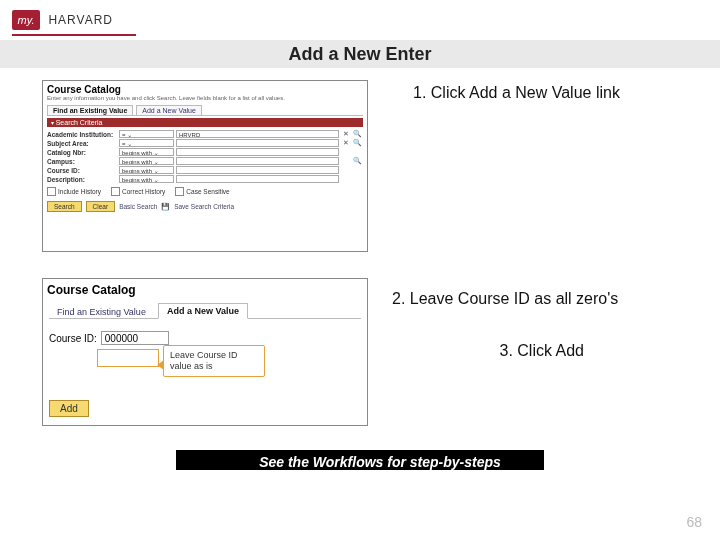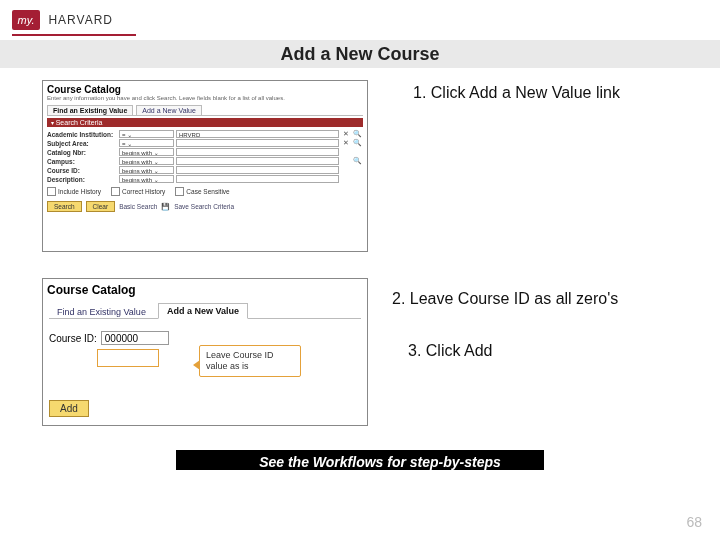"Add a New Course" div.title-bar { text: Course -> Enter }
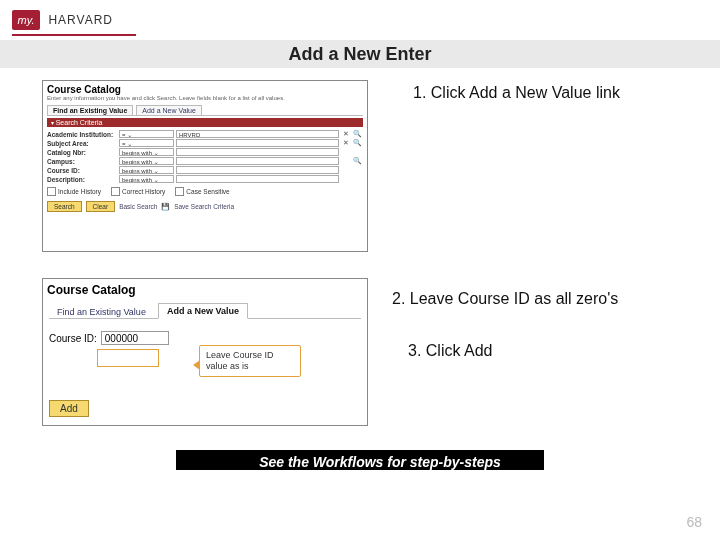"Leave Course ID value as" .callout { margin-left: 36px -> none }
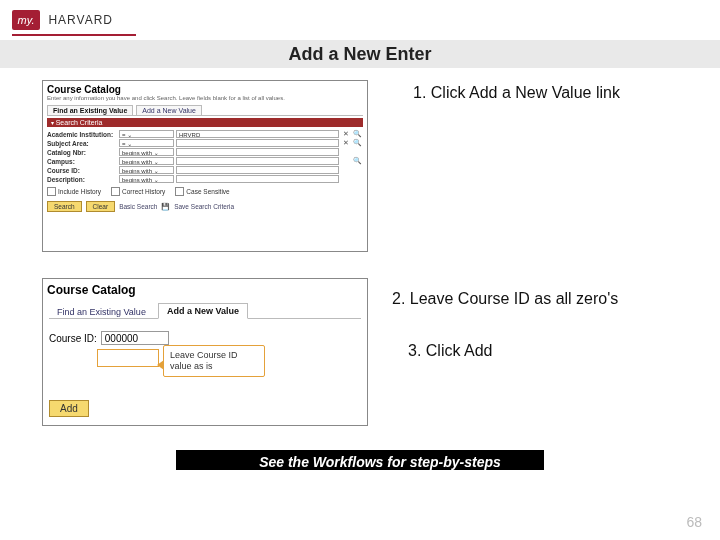"3. Click Add" #s3 { left: 408px -> 384px; text-align: none -> right }
